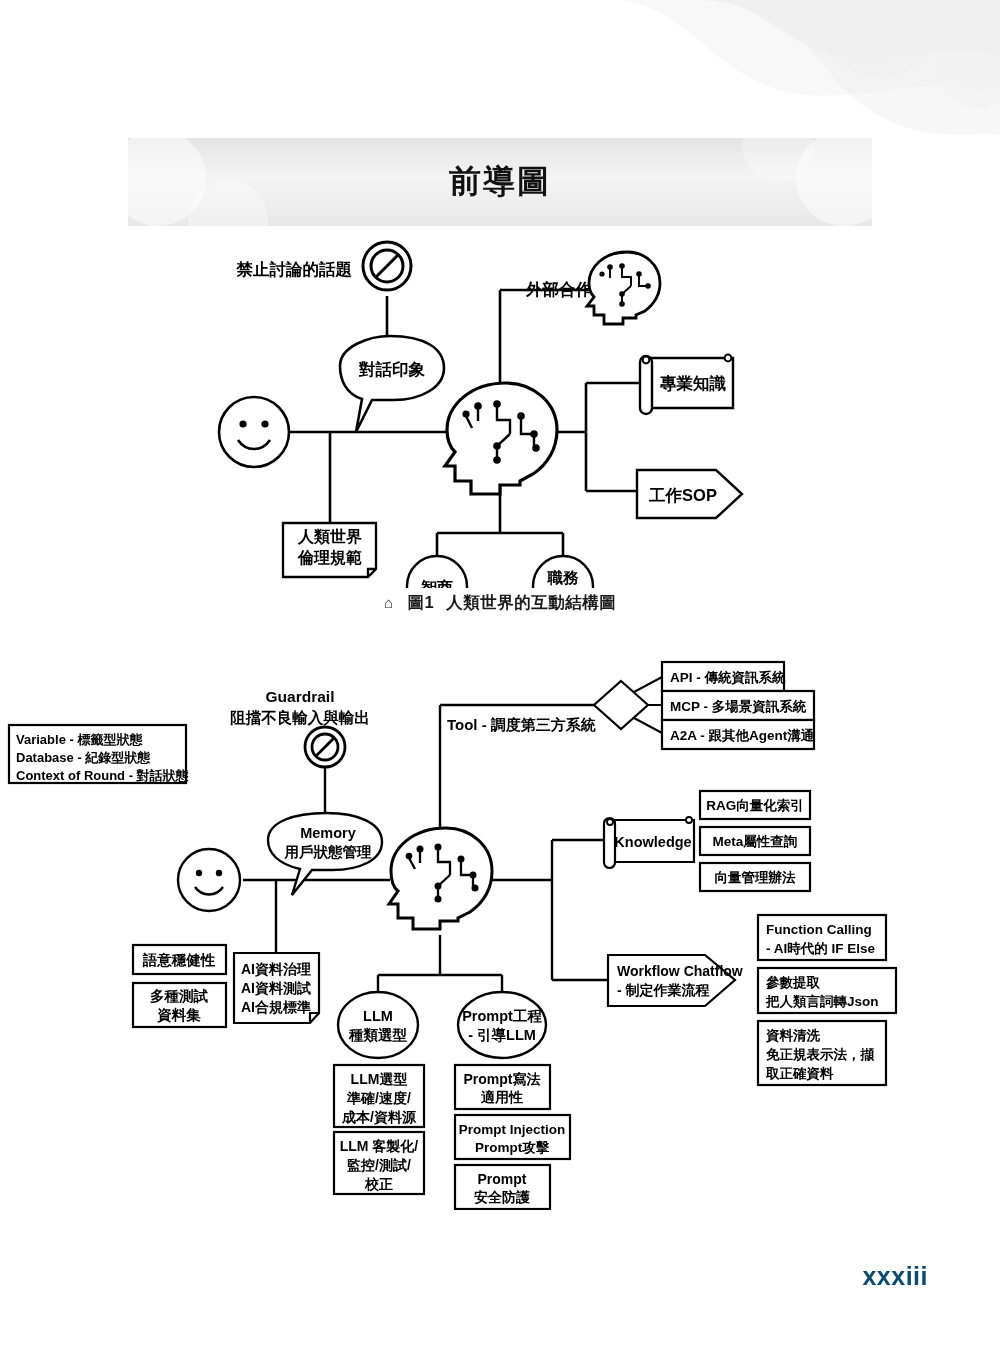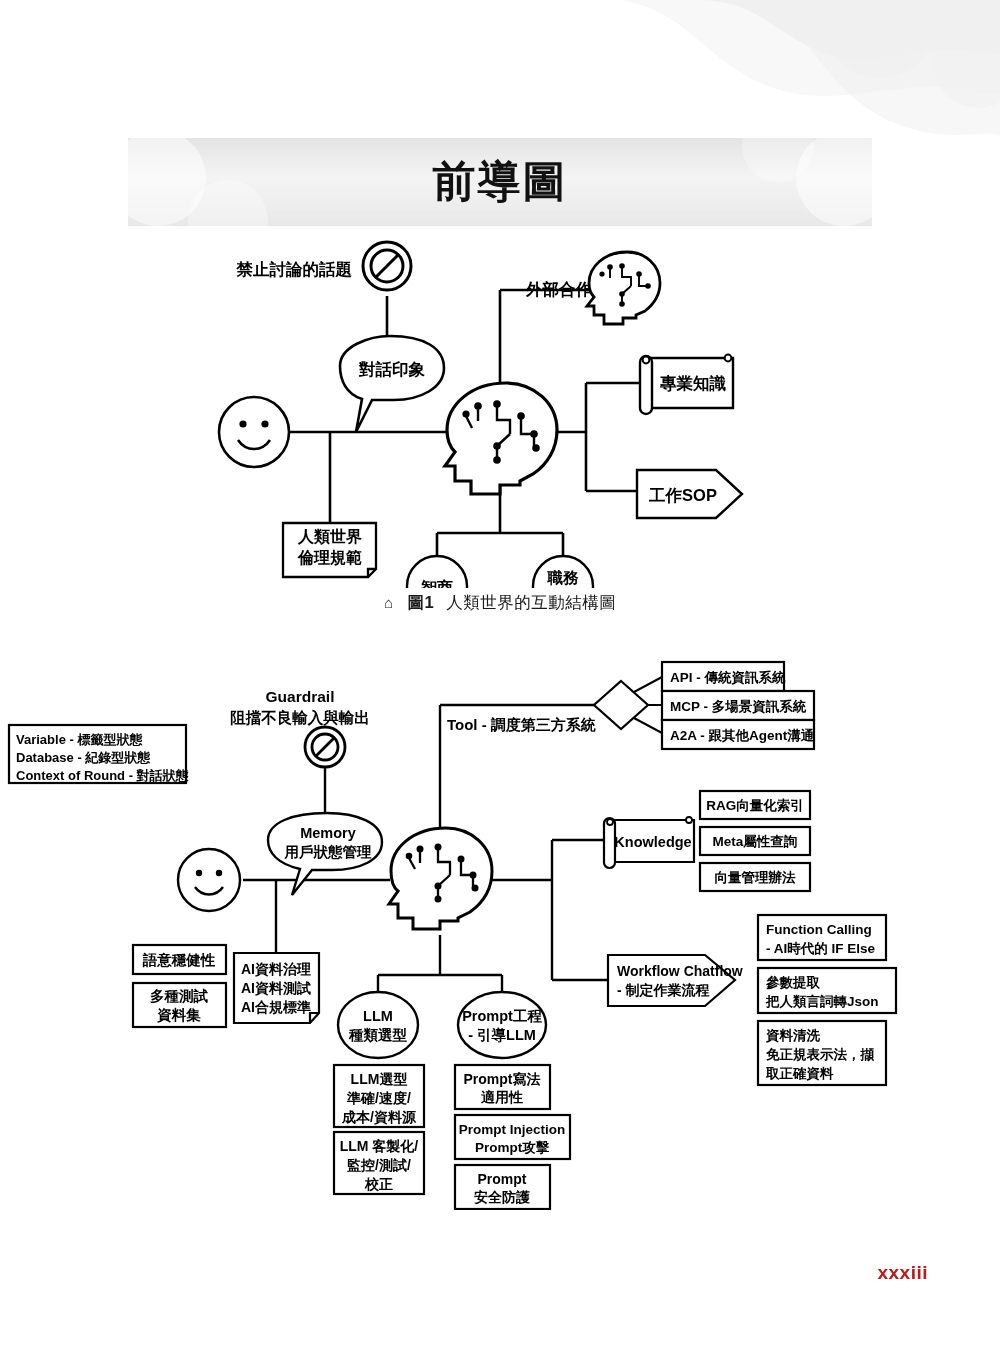"前導圖" #banner-title { font-size: 43px -> 32px }
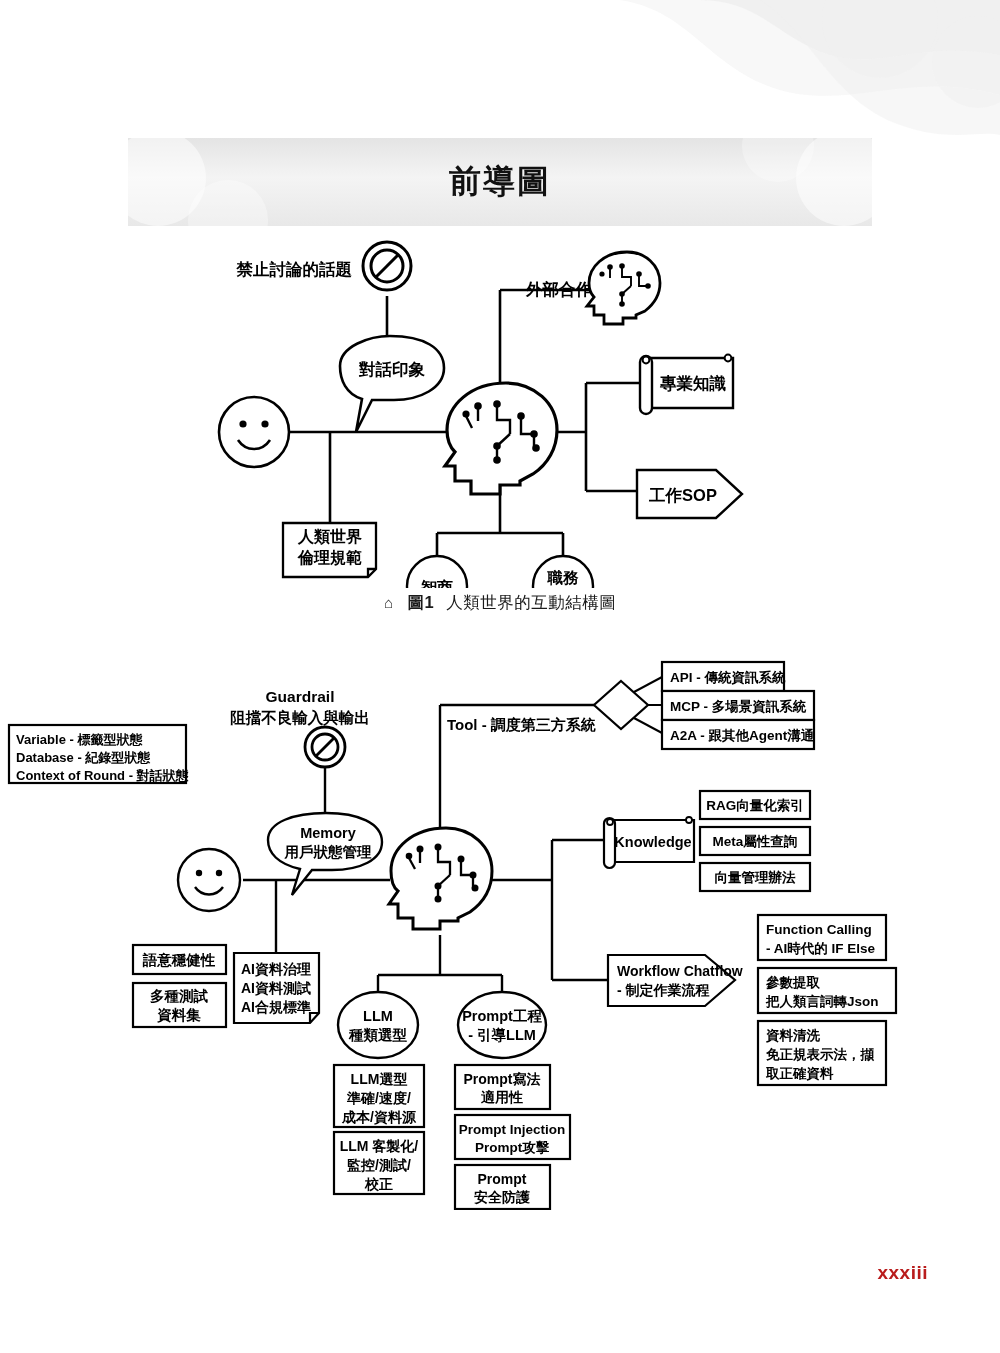"人類世界的互動結構圖" .cap .cap-text { font-weight: normal -> bold }
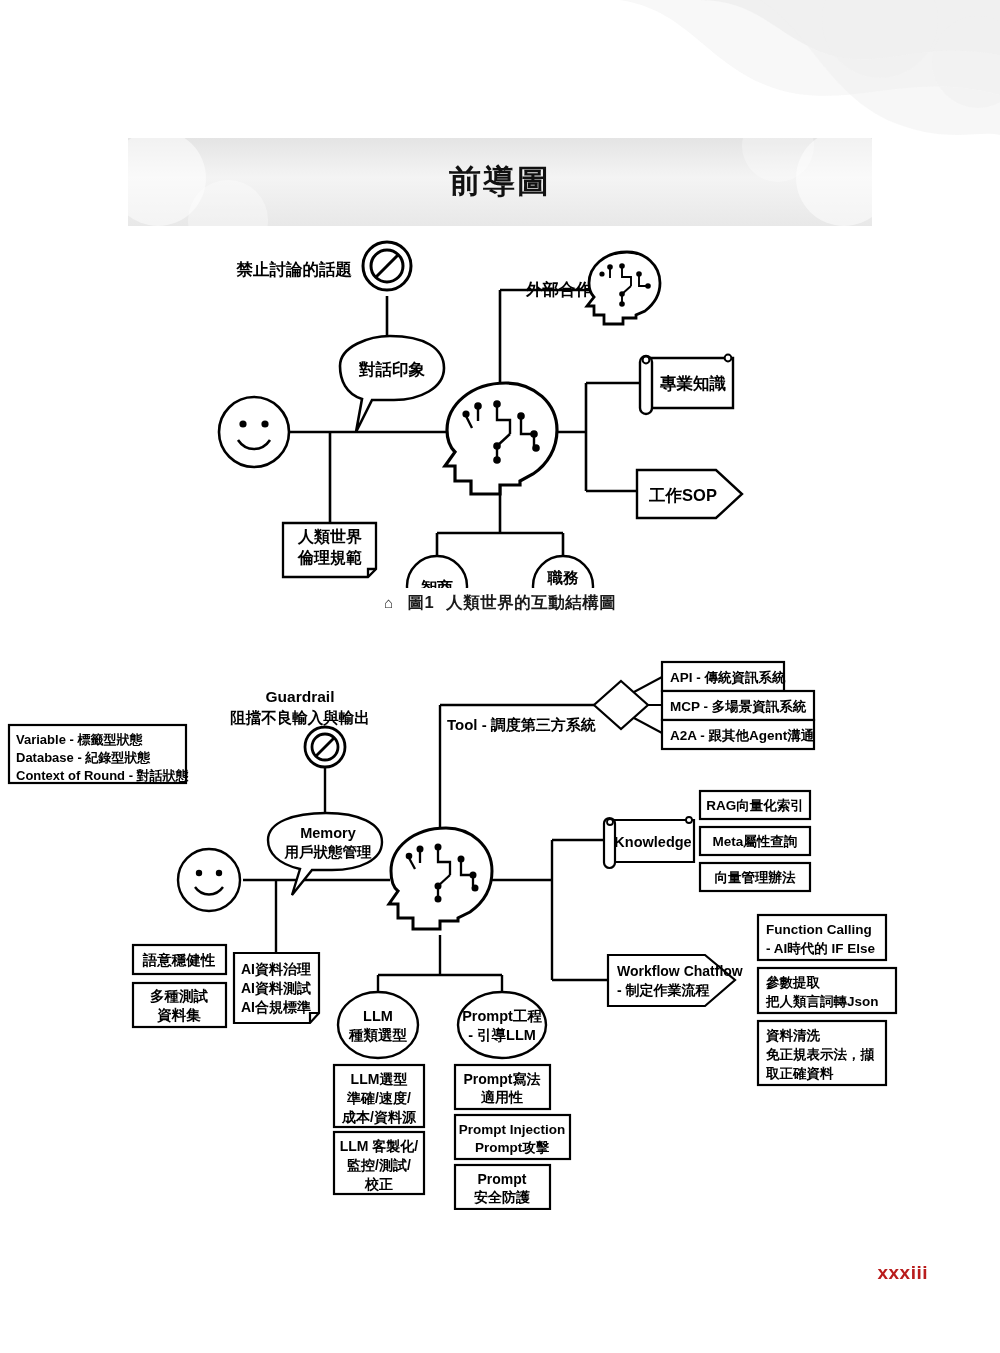"xxxiii" #page-number { color: #b91c1c -> #0c4a6e; font-size: 19px -> 25px }
